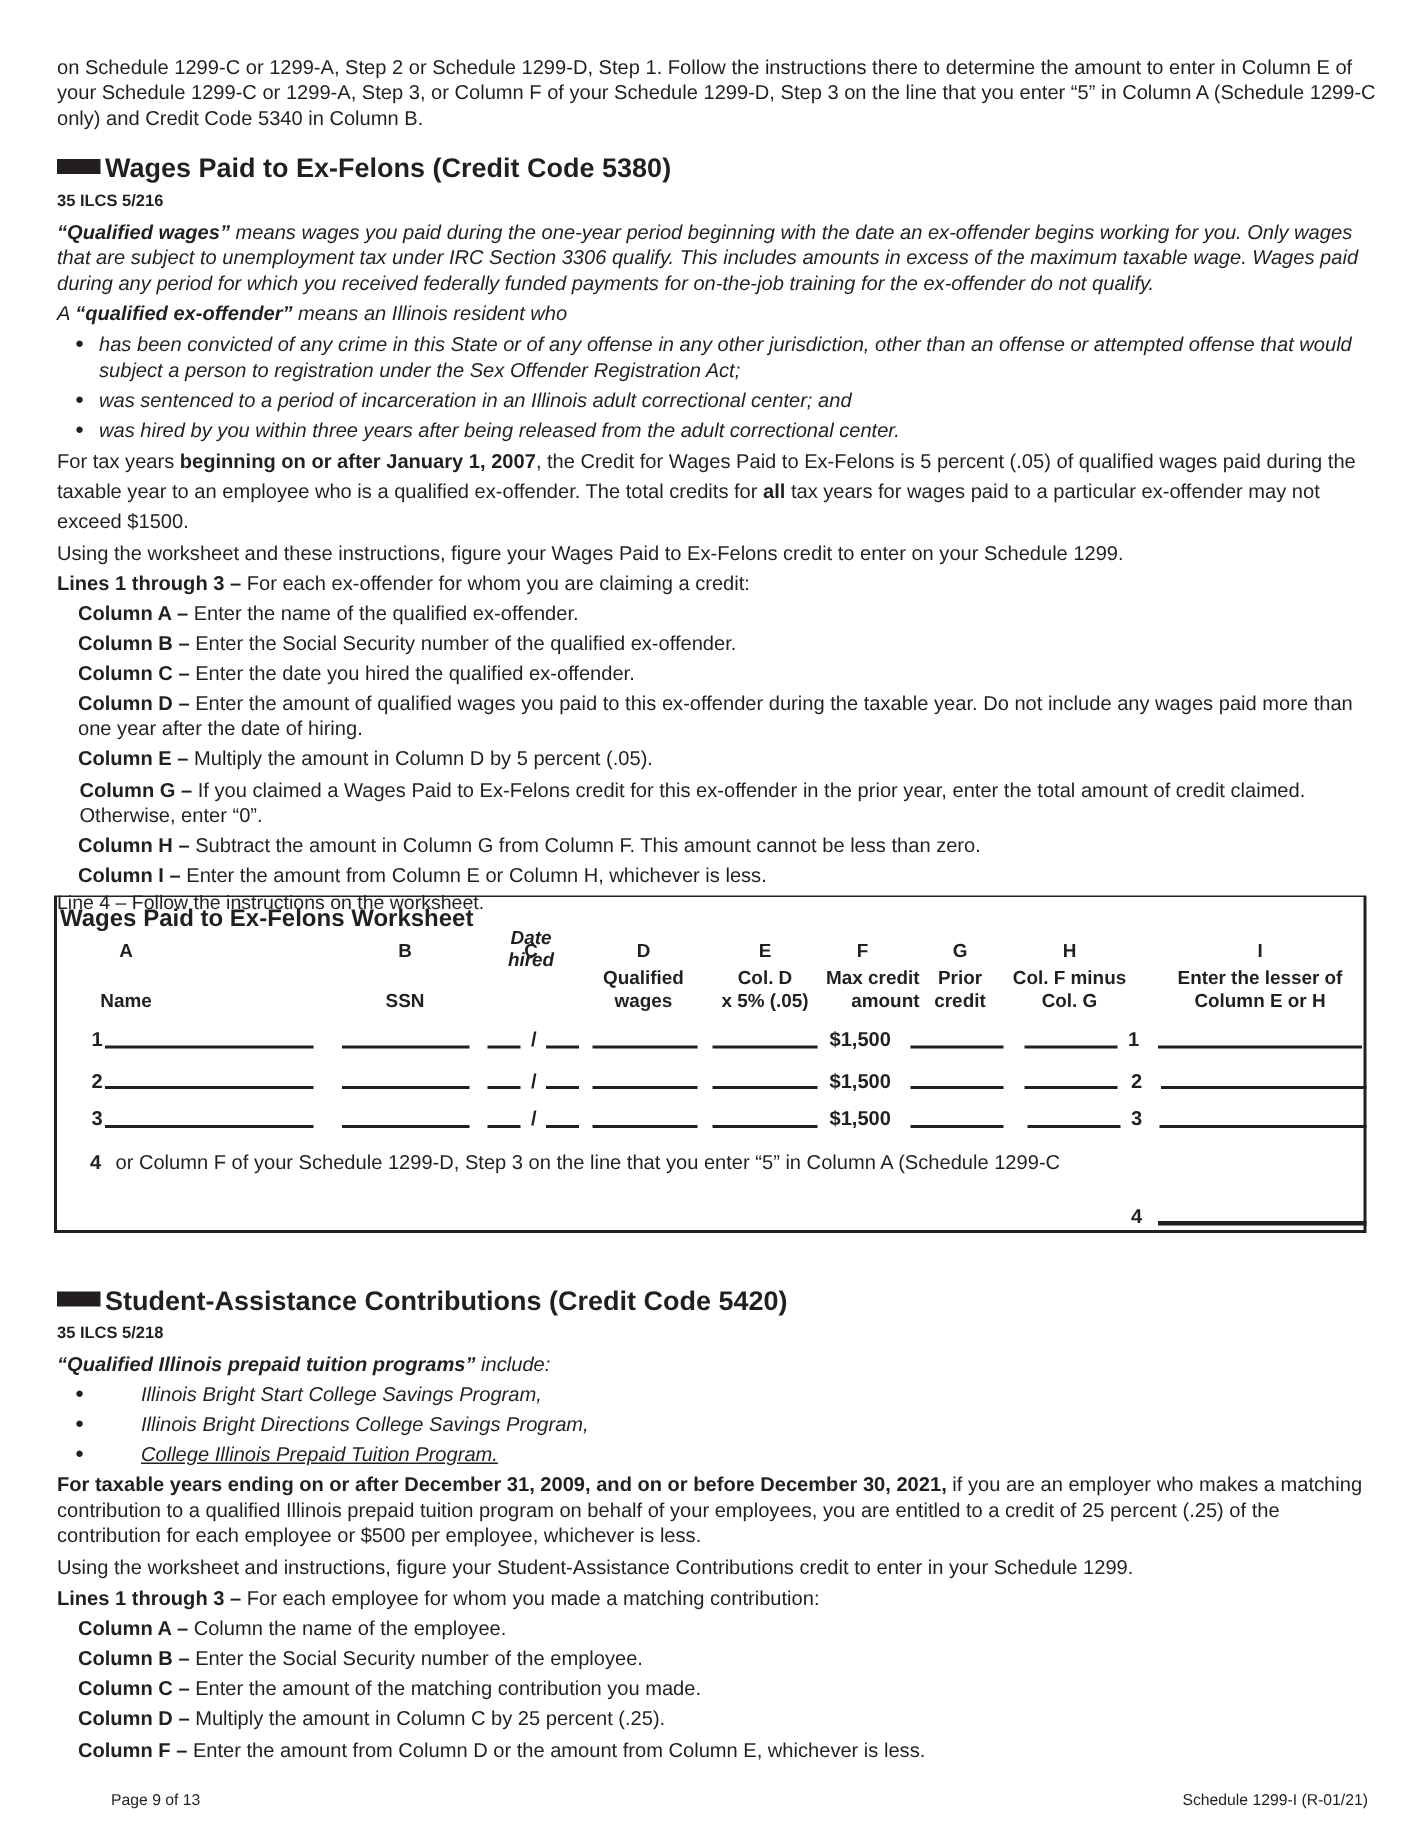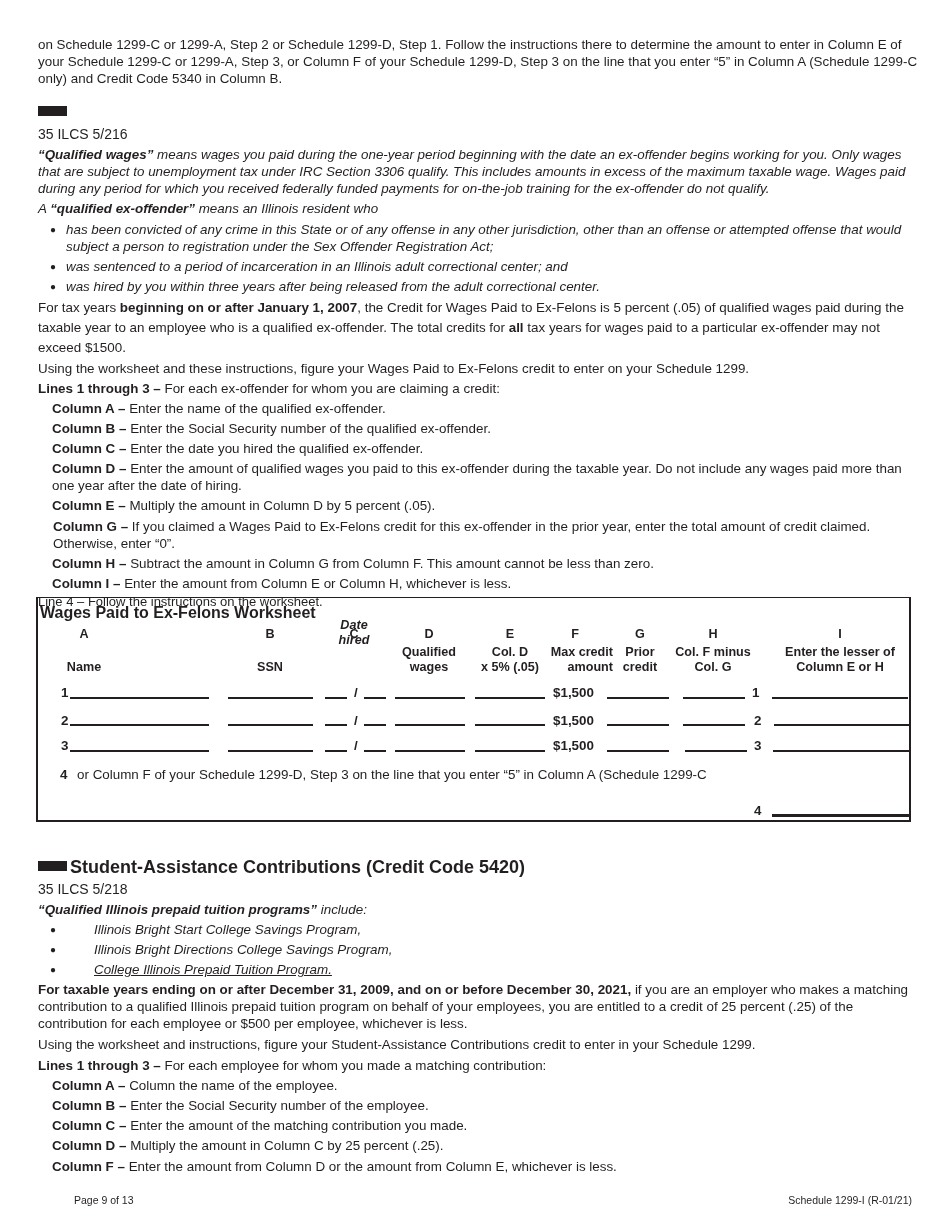"Wages Paid to Ex-Felons (Credit" span { html: none -> <span>Wages Paid to Ex-Felons (Credit Code 5380)</span> }
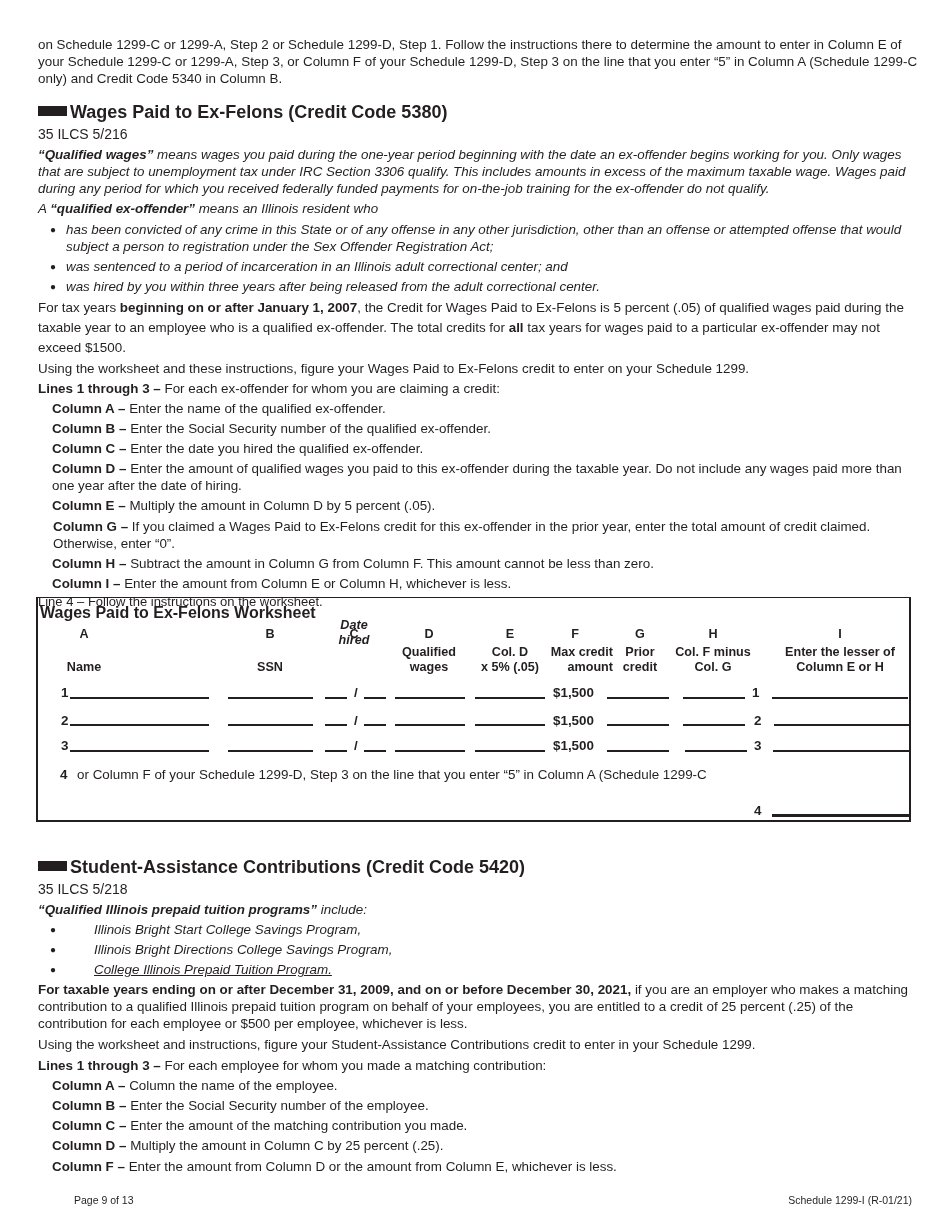"35 ILCS 5/216" .cite { font-size: 14px -> 11px; font-weight: normal -> bold }
